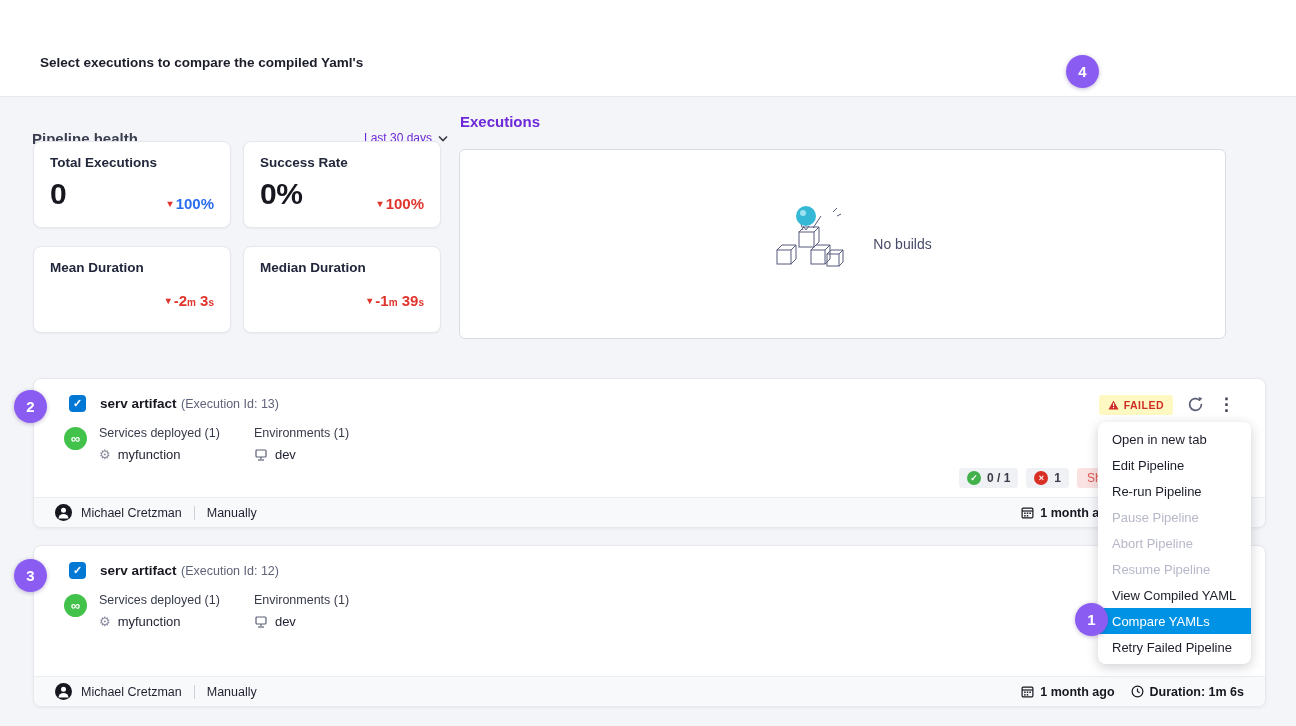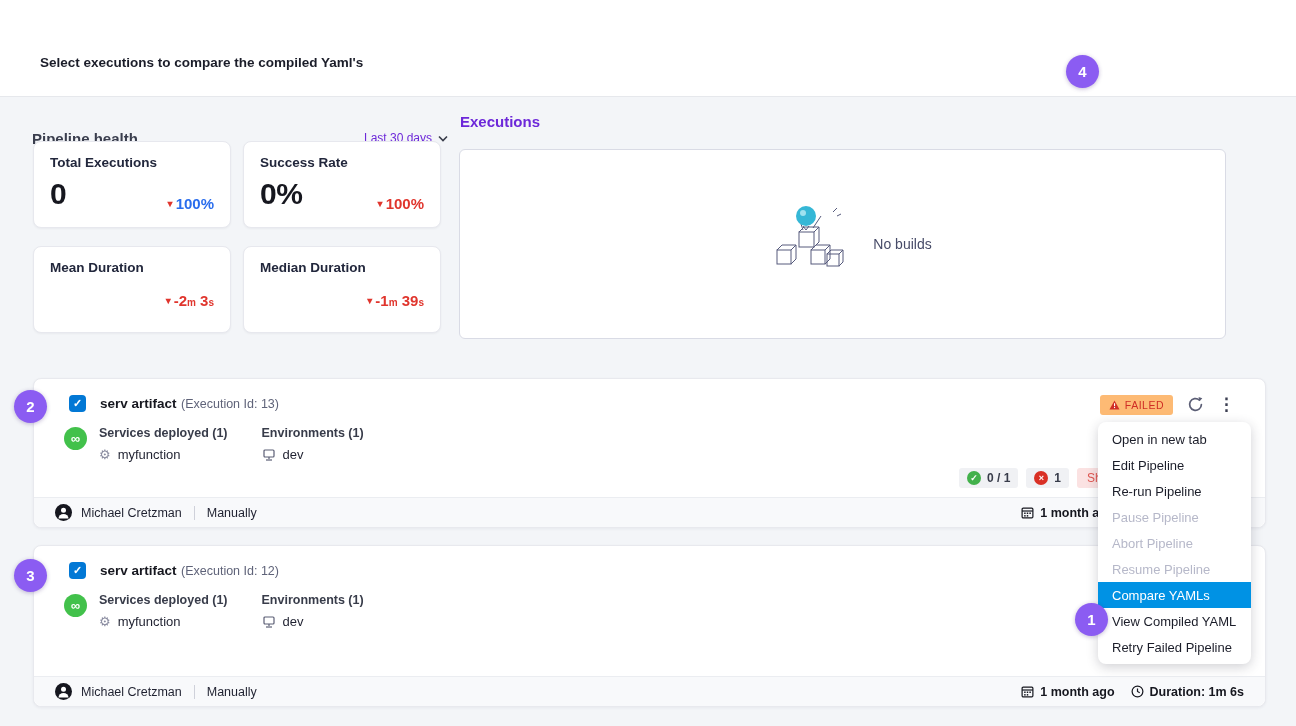"FAILED" .failed-badge { background: #fdba74 -> #fef9c3; font-weight: normal -> bold }
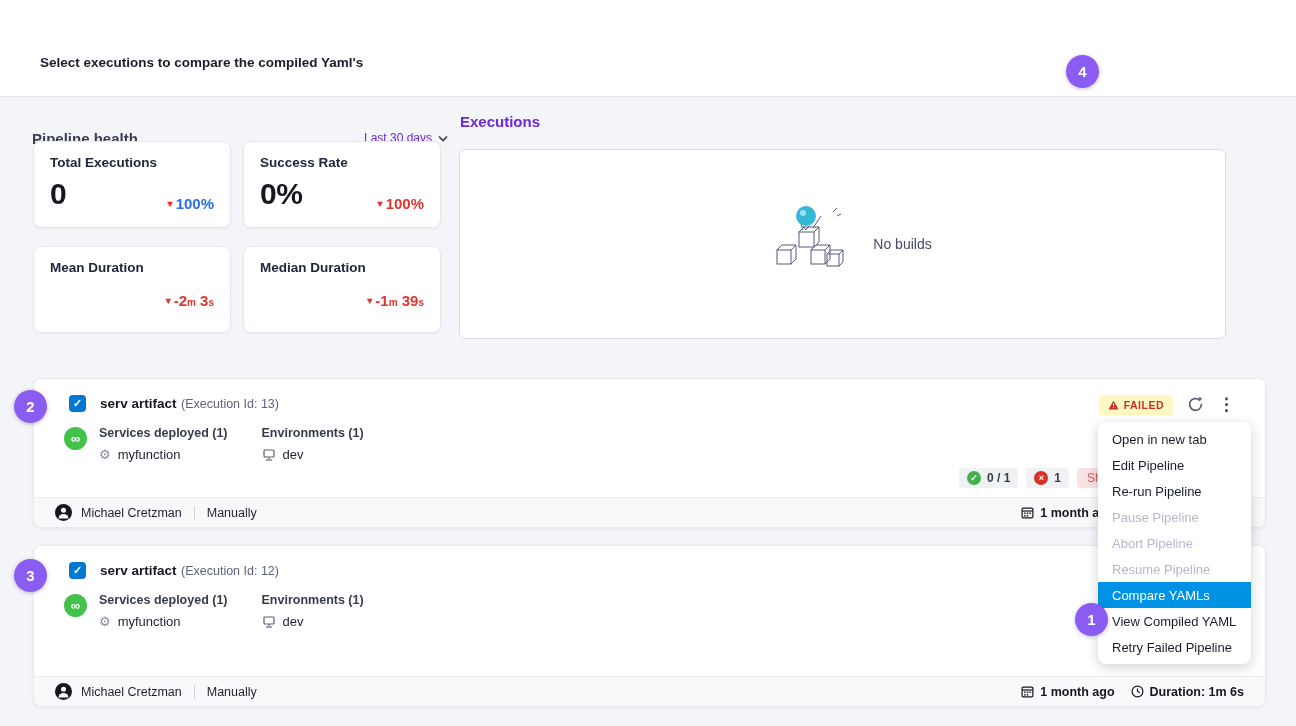"Services deployed (1)" .svc-label { font-weight: bold -> normal }
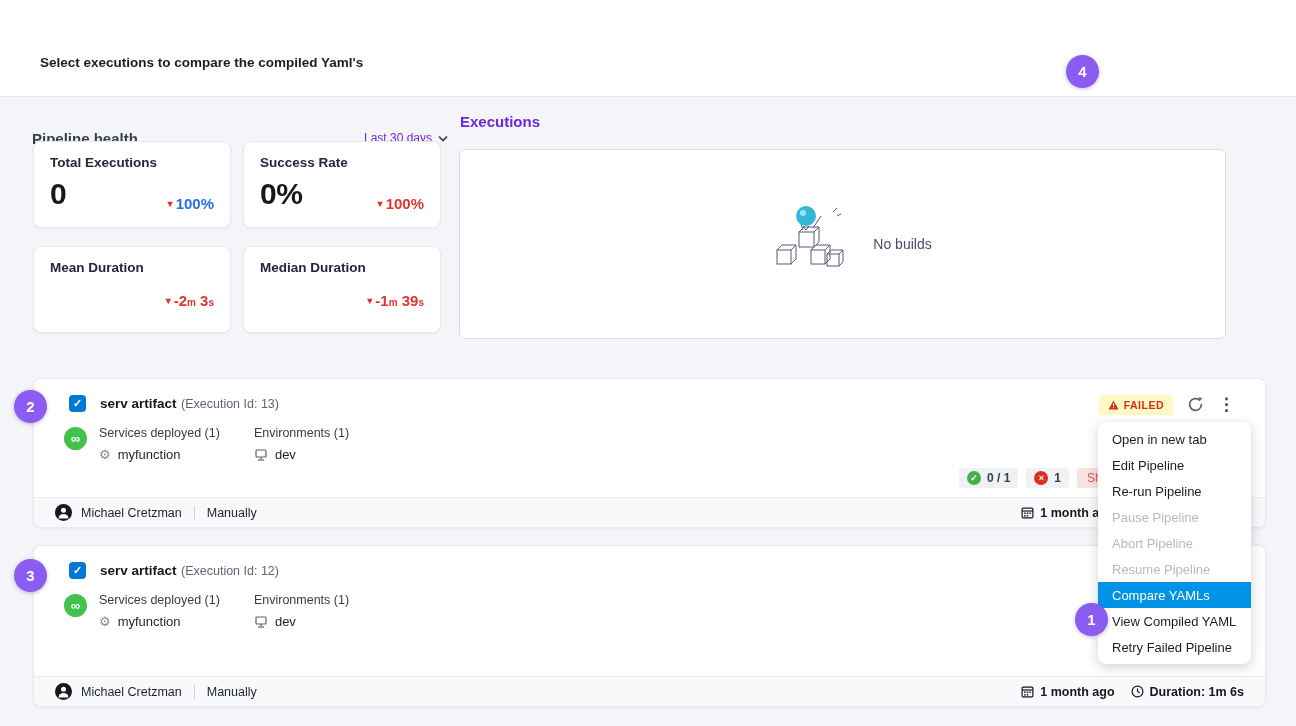"Compare YAMLs" div.menu-item { order: before "View Compiled YAML" -> after "View Compiled YAML" }
